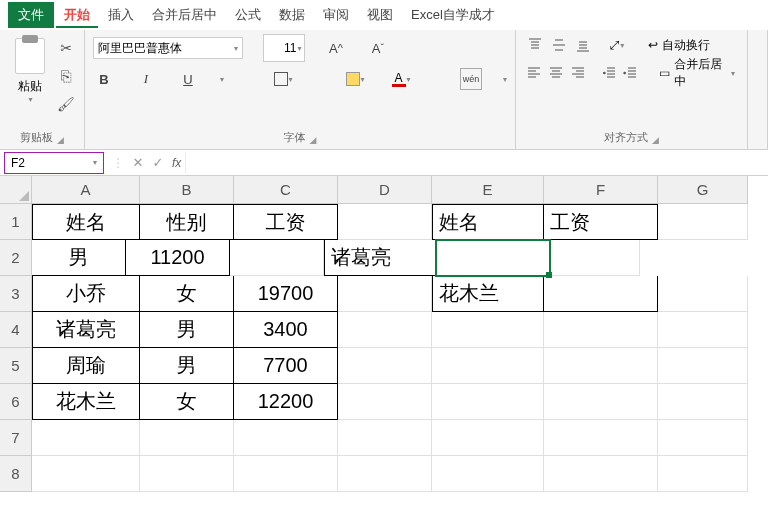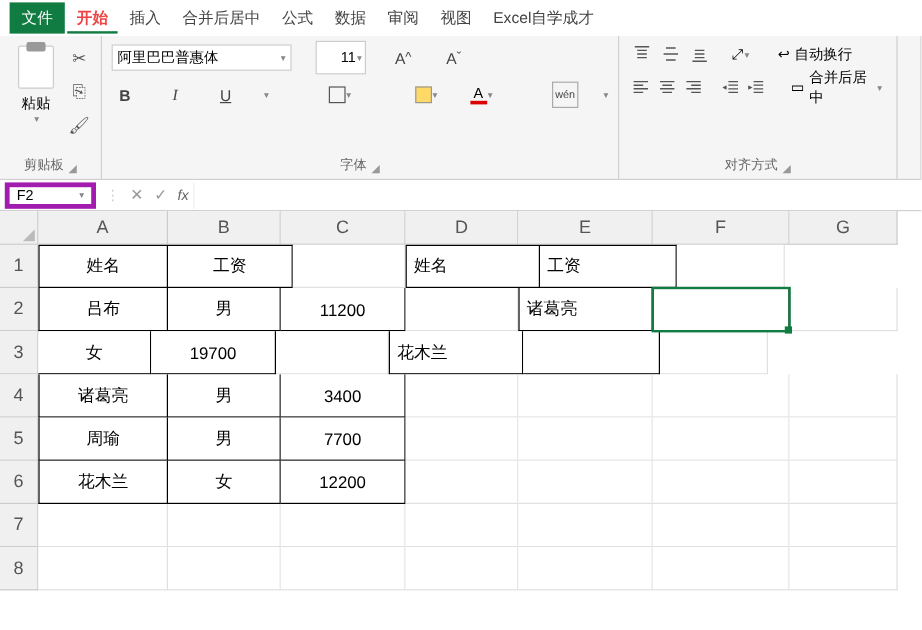"F2" .namebox { border: 4px solid #a21caf -> 1px solid #a21caf; width: 76px -> 100px }
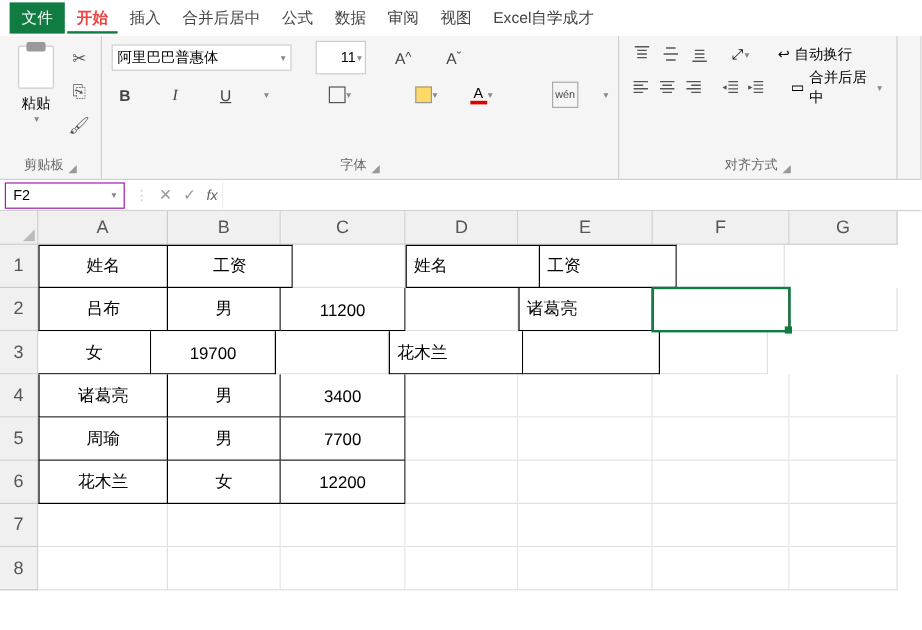"姓名" .cell { font-size: 14px -> 20px }
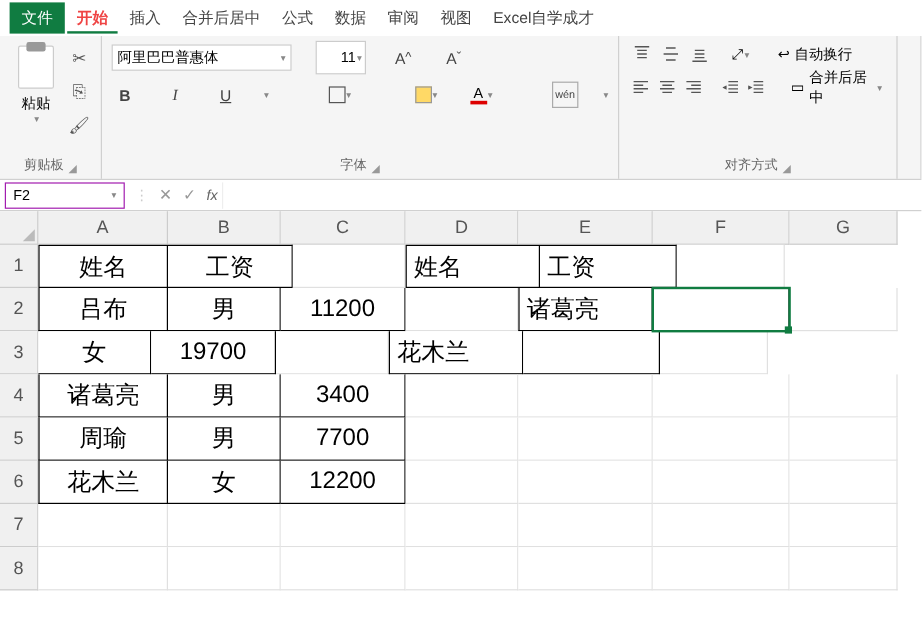"性别" div.cell { html: none -> <div>性别</div> }
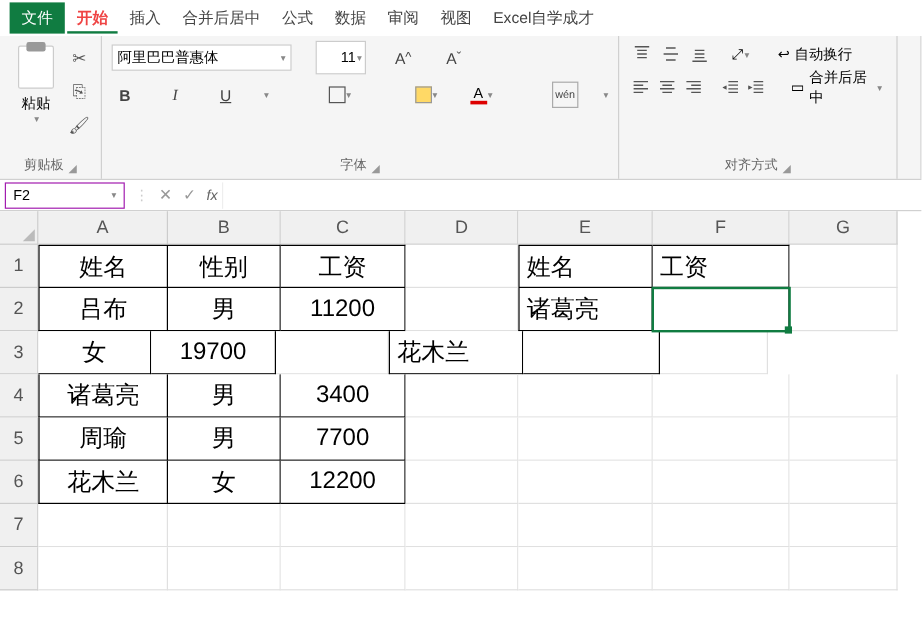"吕布" div.cell { html: <div>吕布</div> -> none }
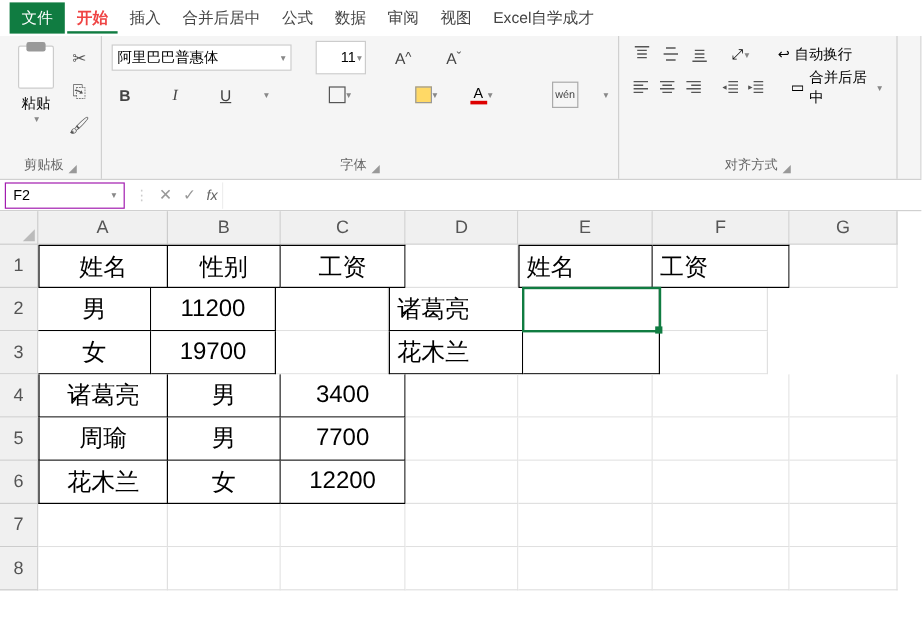"小乔" div.cell { html: none -> <div>小乔</div> }
